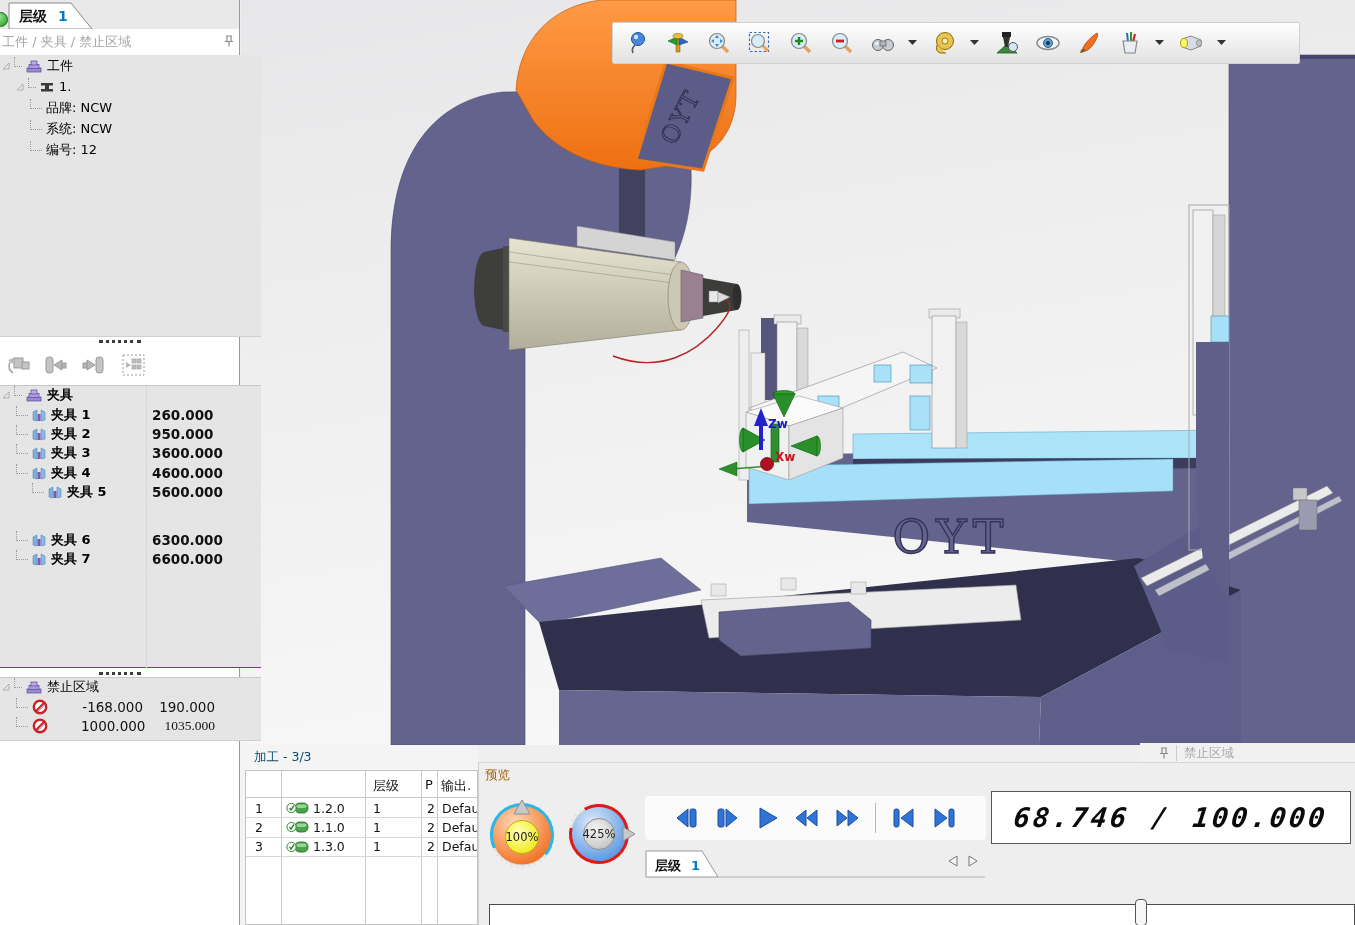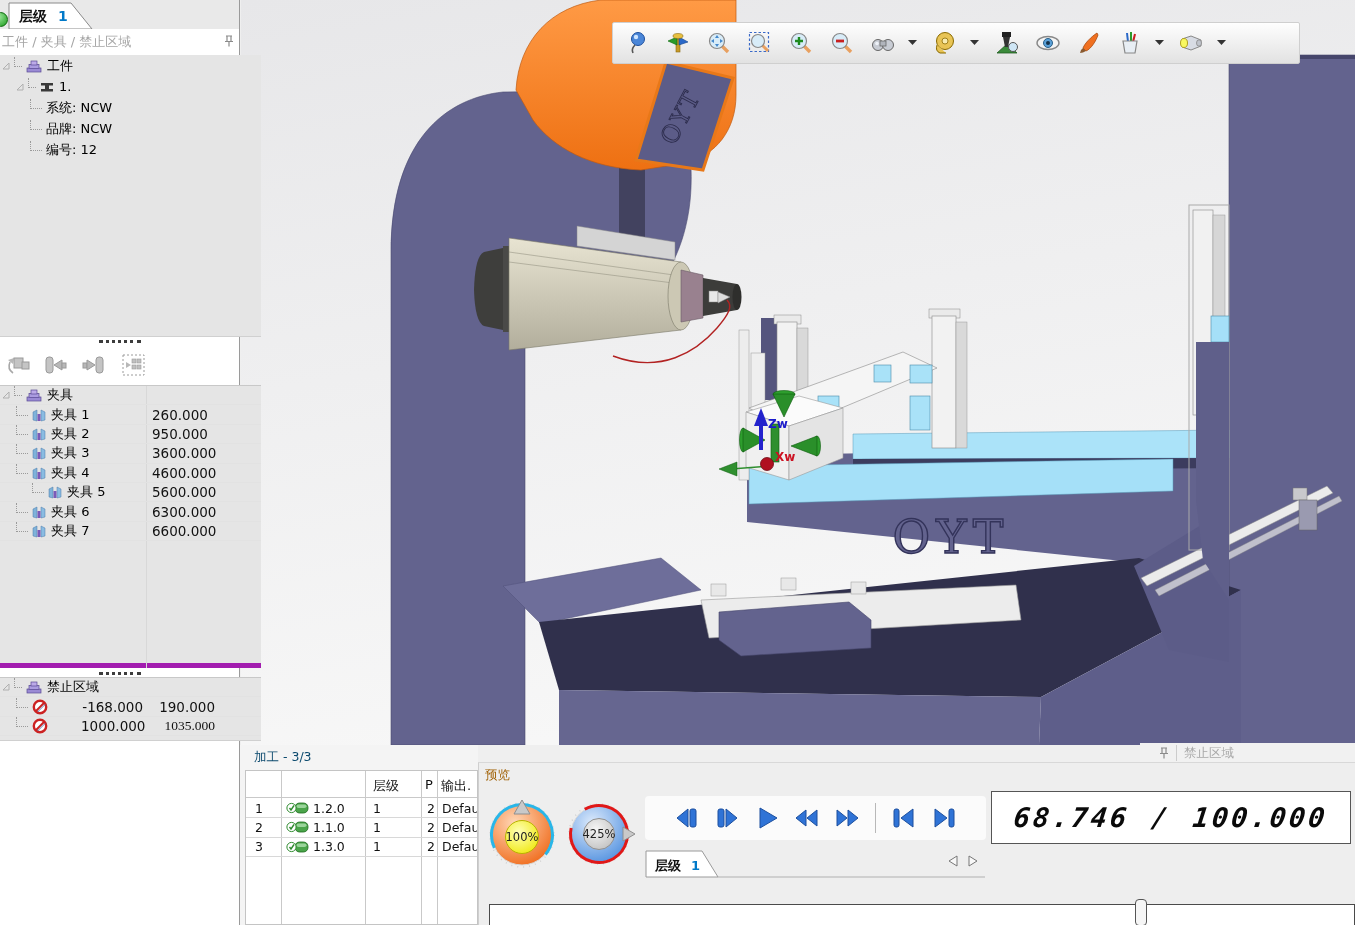"系统: NCW" div.trow { order: before "品牌: NCW" -> after "品牌: NCW" }
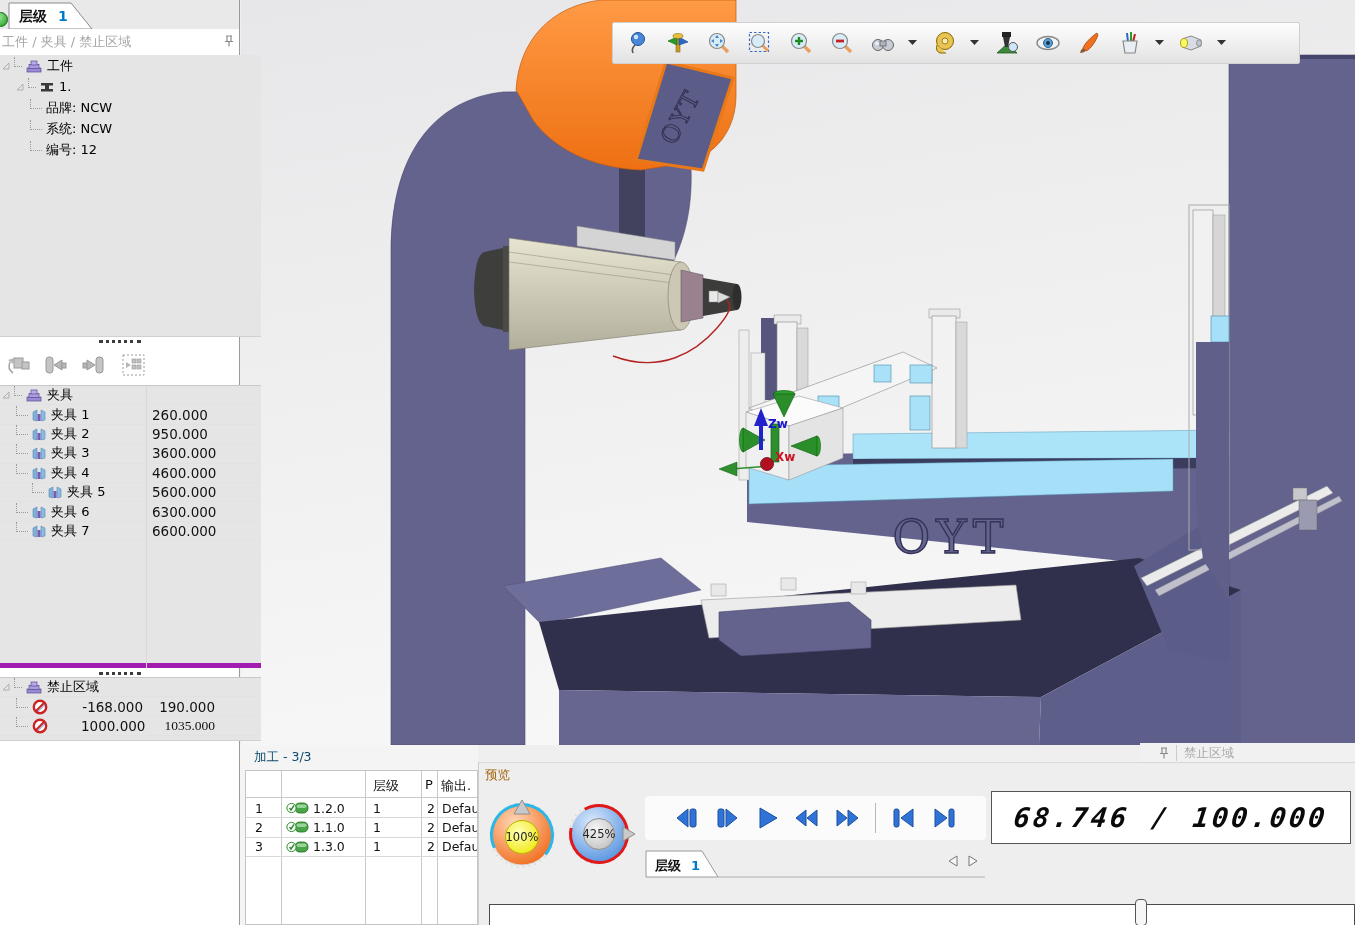"夹具" #fx-box { border-bottom: 5px solid #a21caf -> 1px solid #a21caf; font-weight: none -> bold }
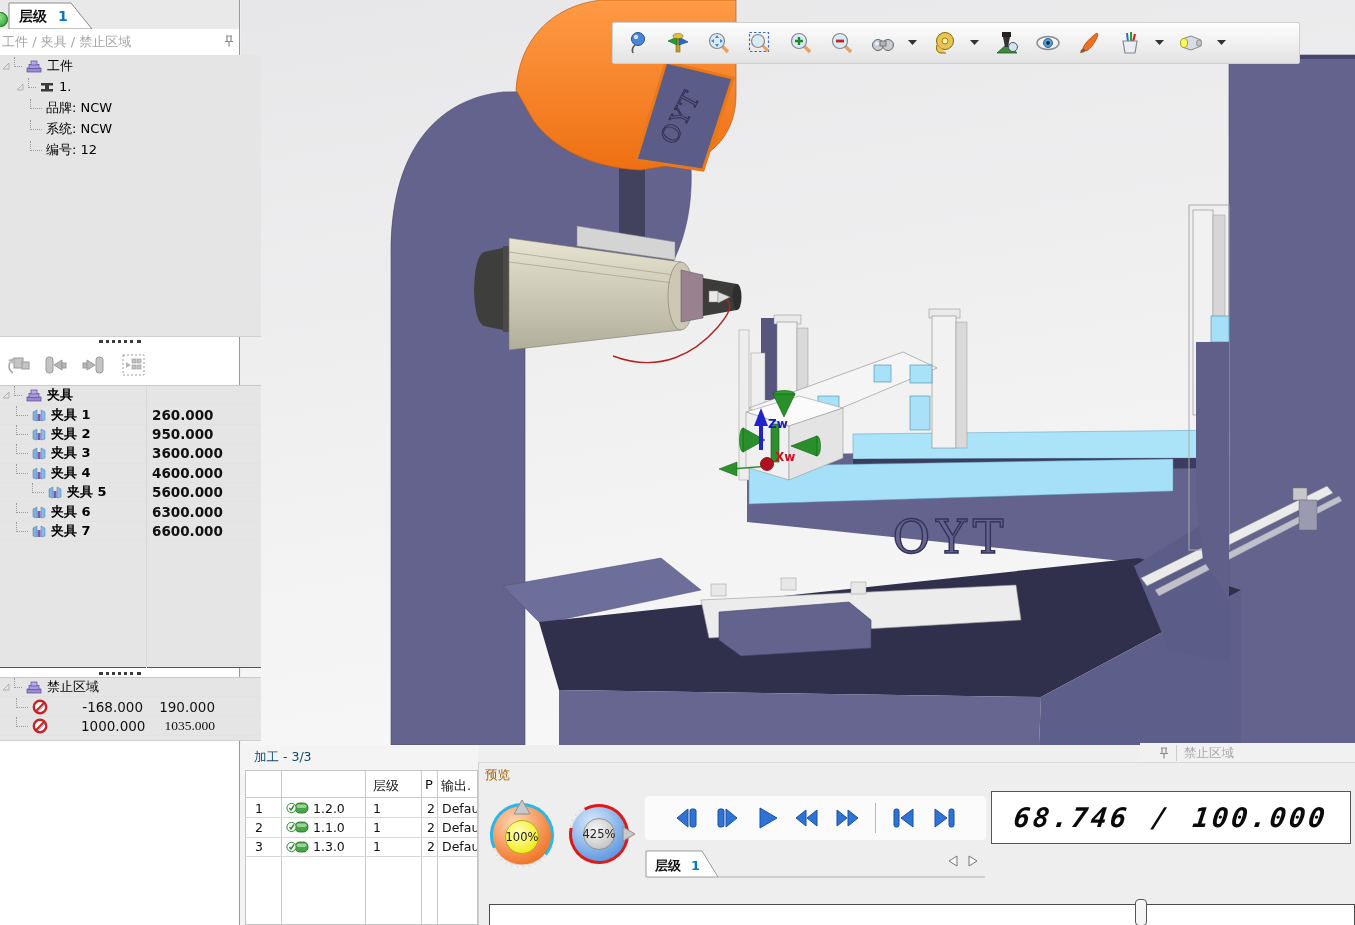"夹具 6" div.grid-row { margin-top: none -> 28px }
